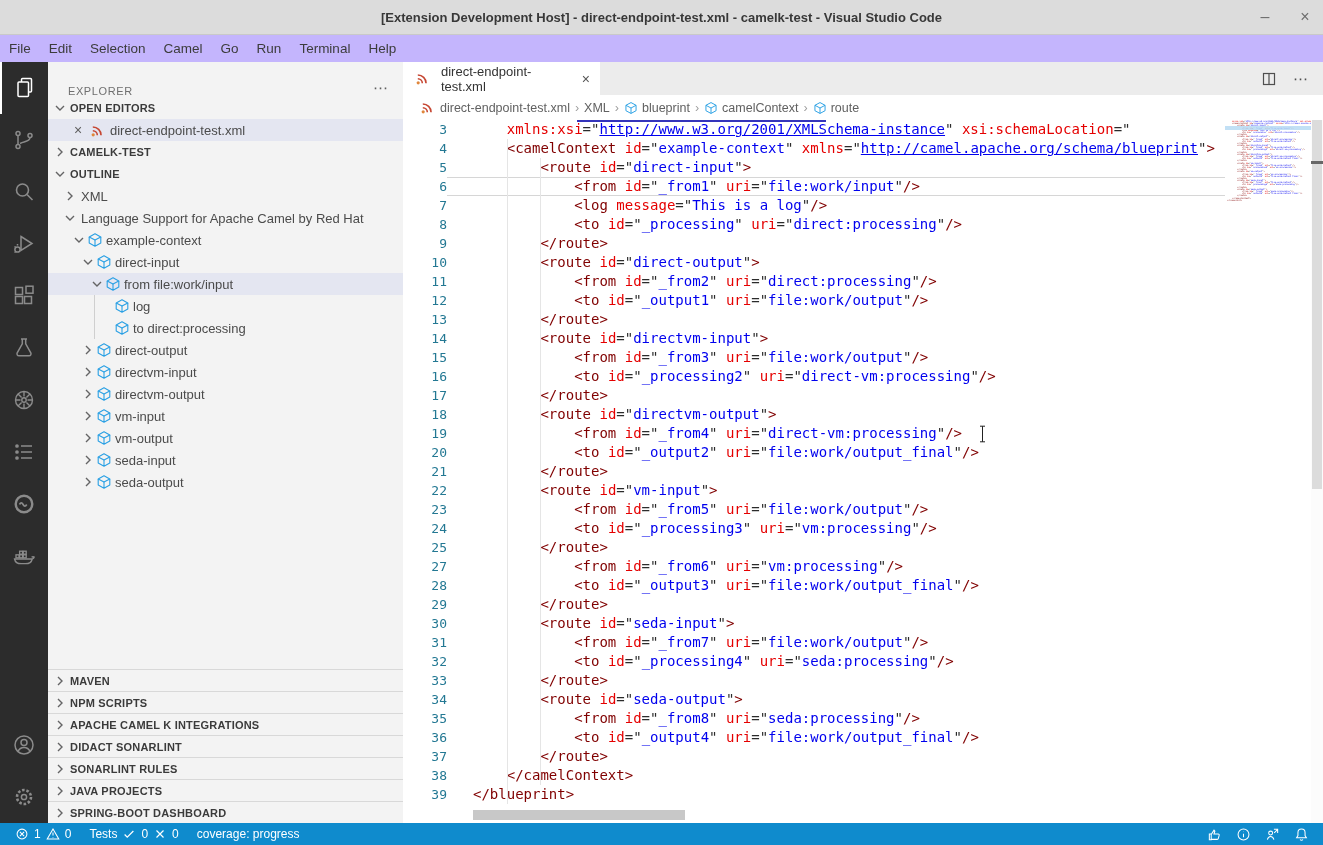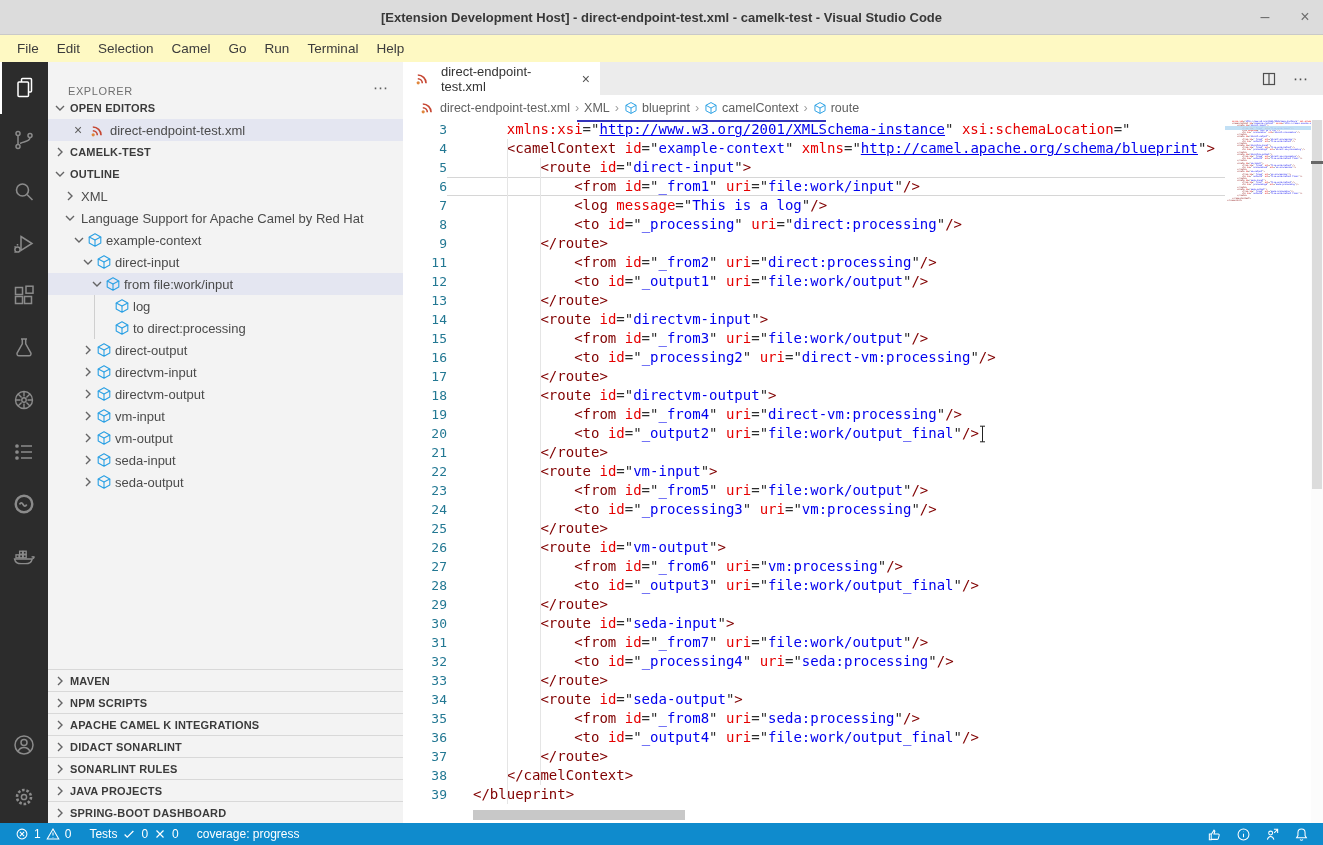"File" .menubar { background: #fef9c3 -> #c4b5fd; padding-left: 8px -> none }
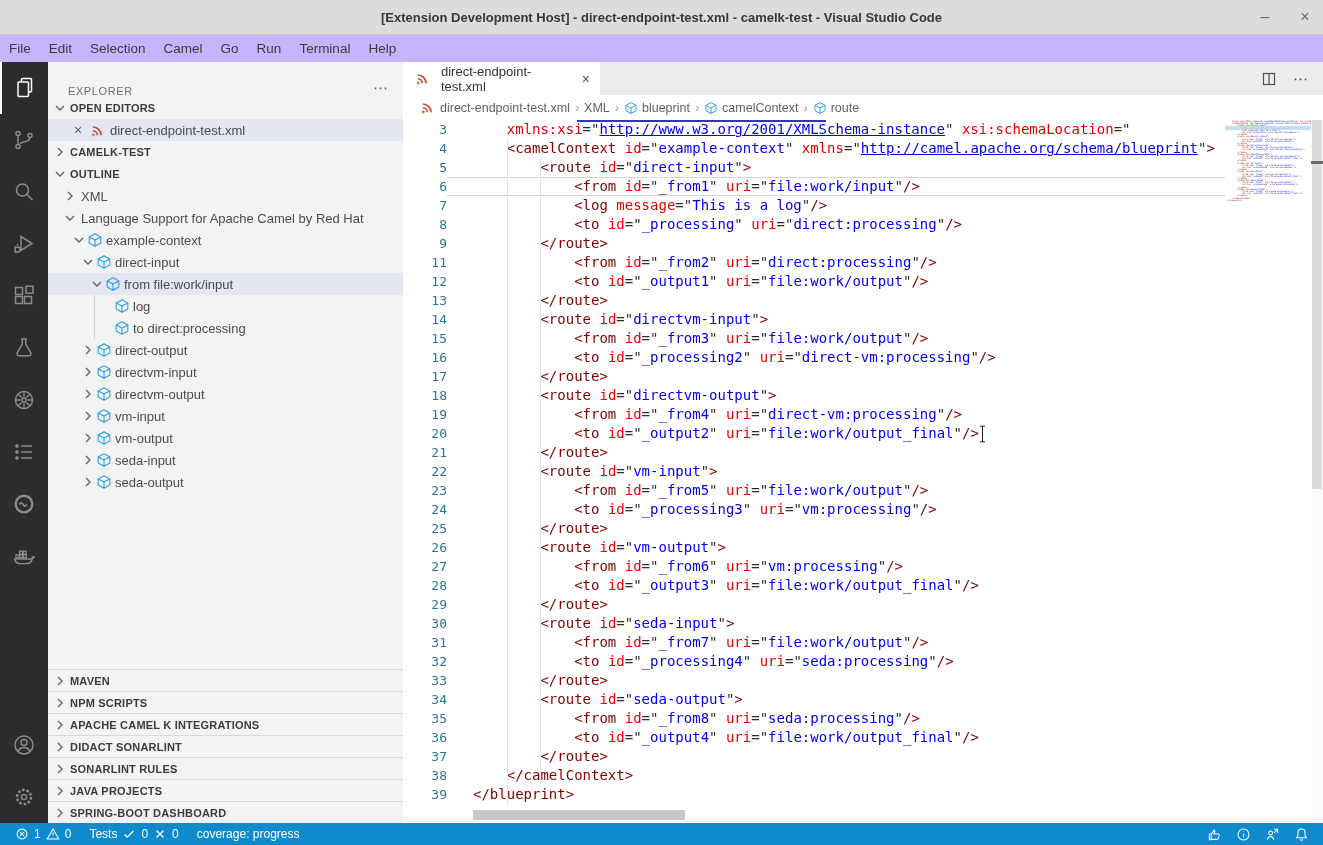"10" div.code-row { html: none -> <div><span>10</span><span><span> </span><span>&lt;route</span><span> </span><span>id</span><span>=</span><span>"</span><span>direct-output</span><span>"</span><span>&gt;</span></span></div> }
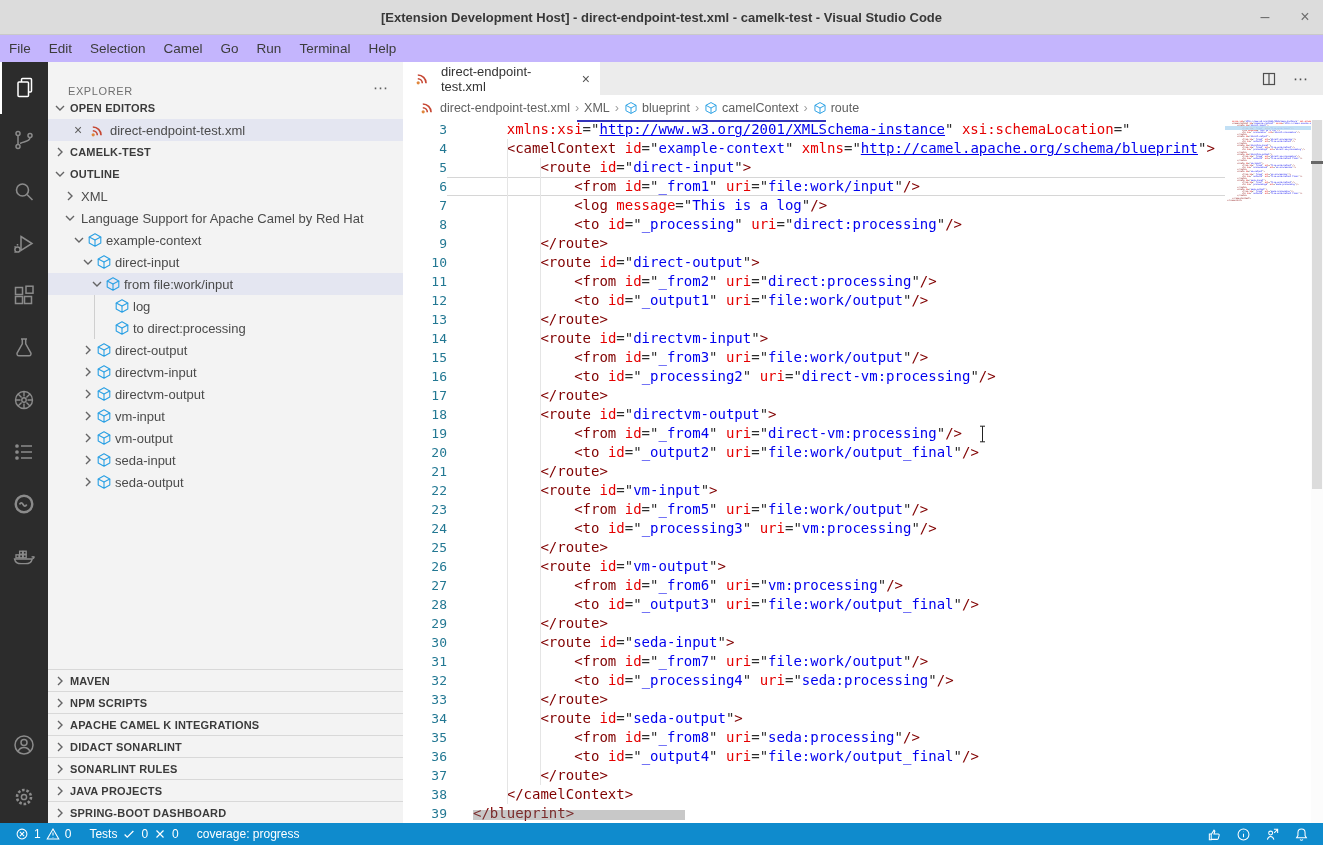"26" div.code-row { html: <div><span>26</span><span><span> </span><span>&lt;route</span><span> </span><span>id</span><span>=</span><span>"</span><span>vm-output</span><span>"</span><span>&gt;</span></span></div> -> none }
